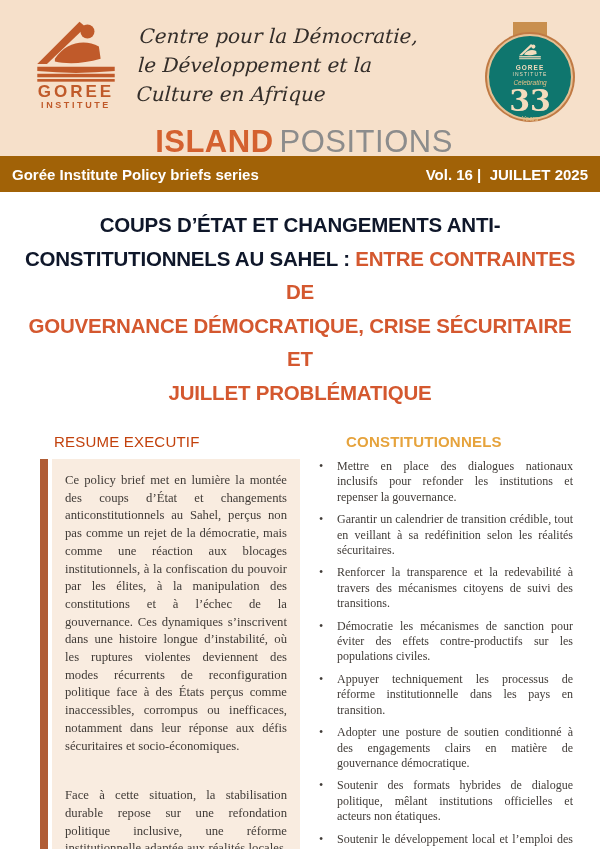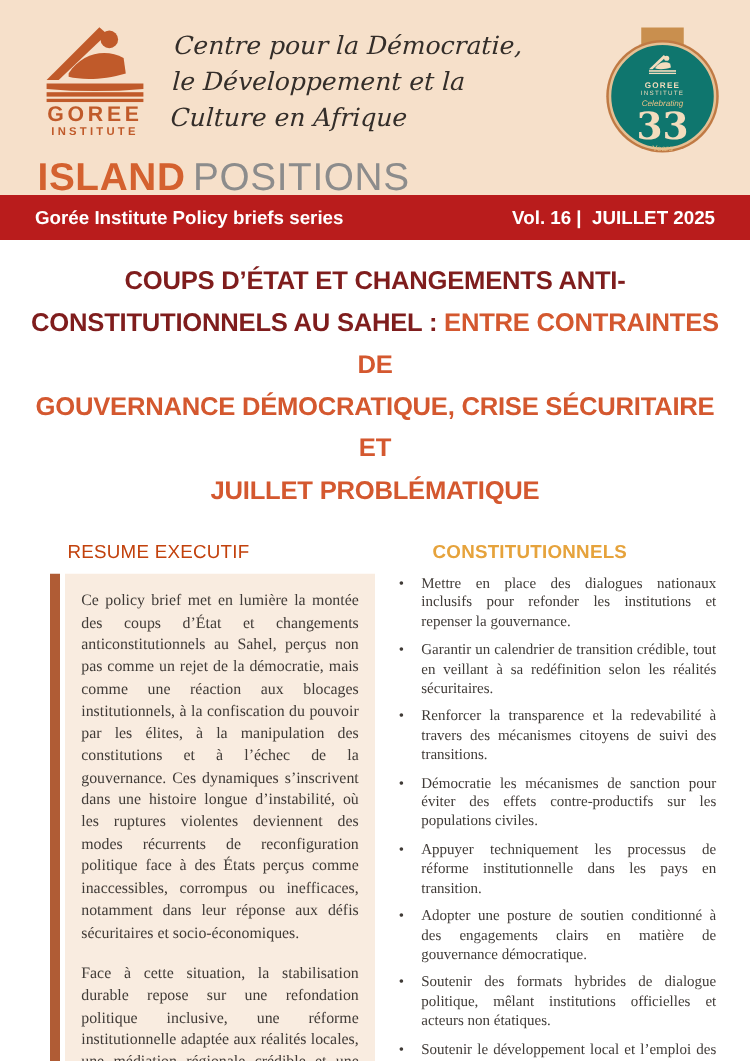"ISLAND POSITIONS" .masthead-title { text-align: none -> center }
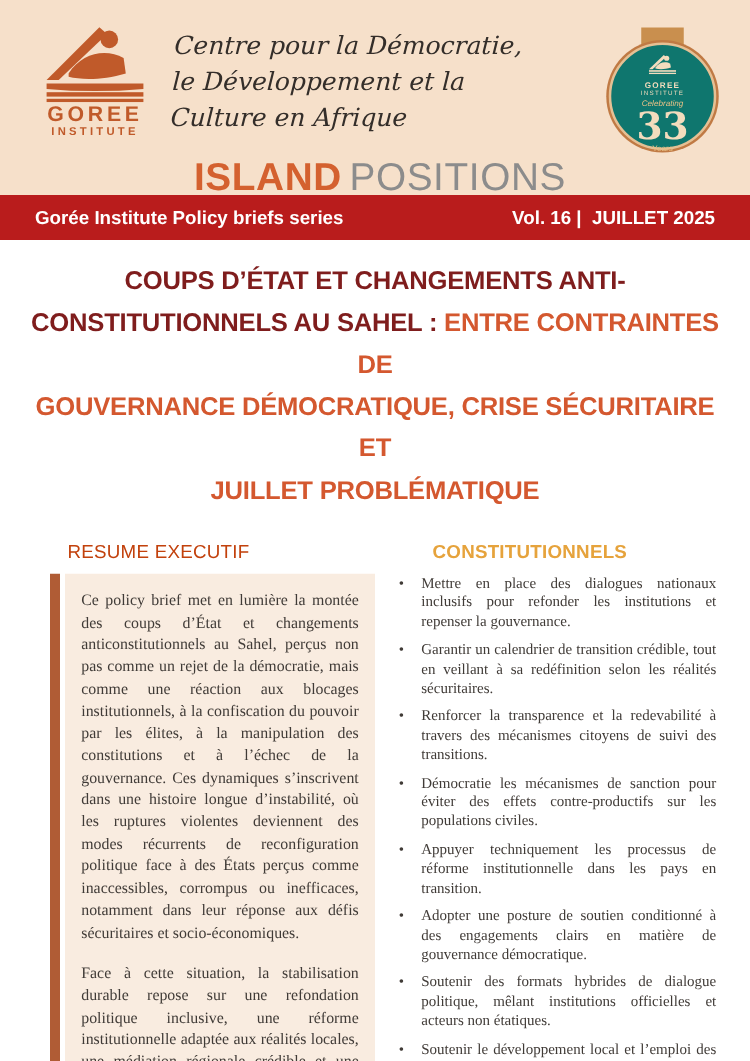"Gorée Institute Policy briefs series" .series-bar { background: #b91c1c -> #a16207; padding: 0 28px -> 0 12px }
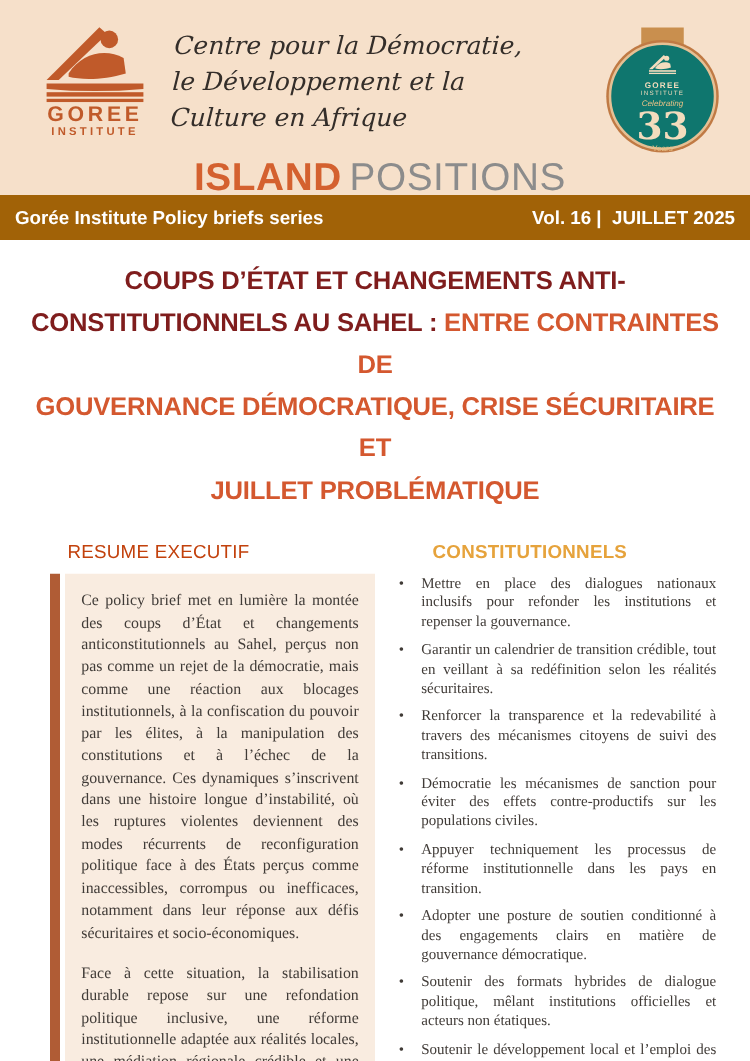"COUPS D’ÉTAT ET CHANGEMENTS ANTI-" .t-dark { color: #7f1d1d -> #0f172a }
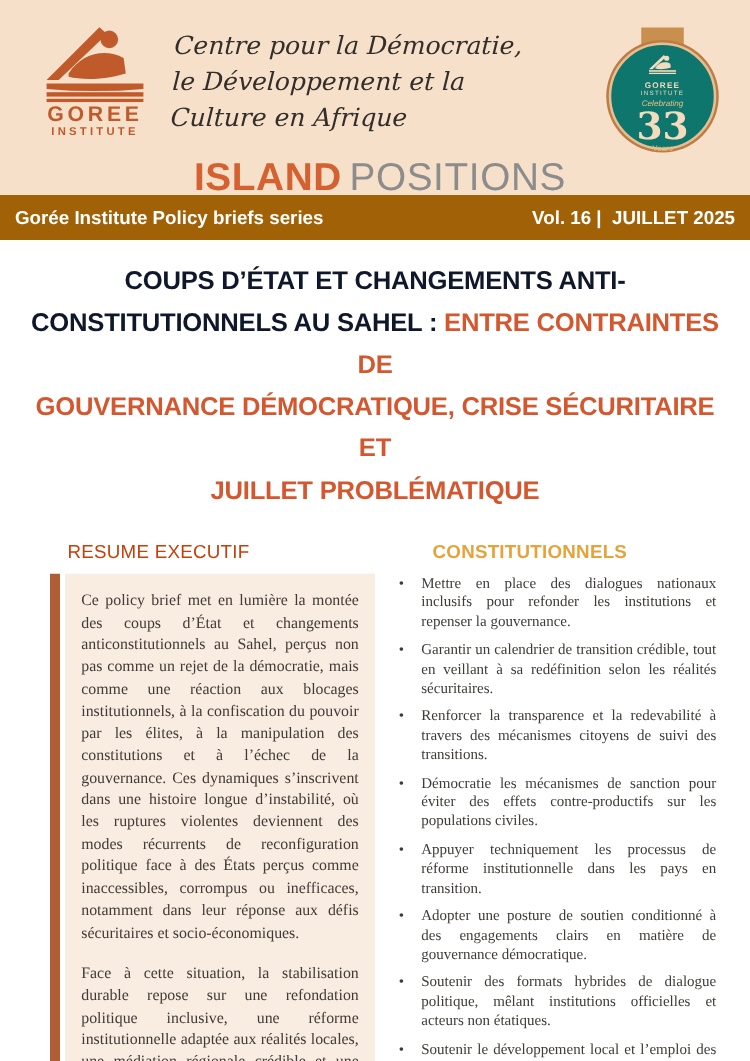"Ce policy brief met en" .summary-text p { margin-bottom: 15px -> 32px }
